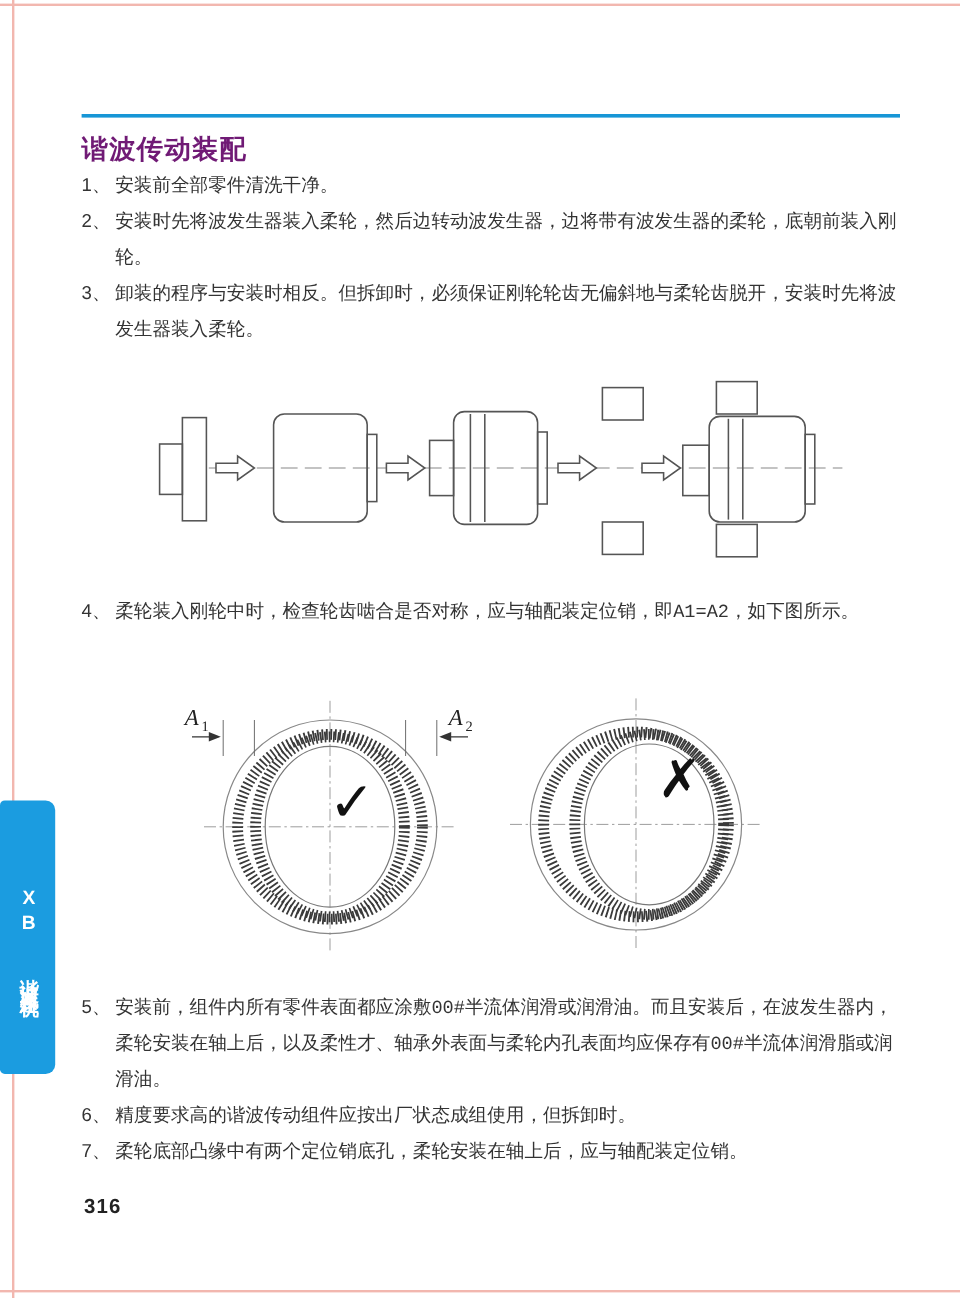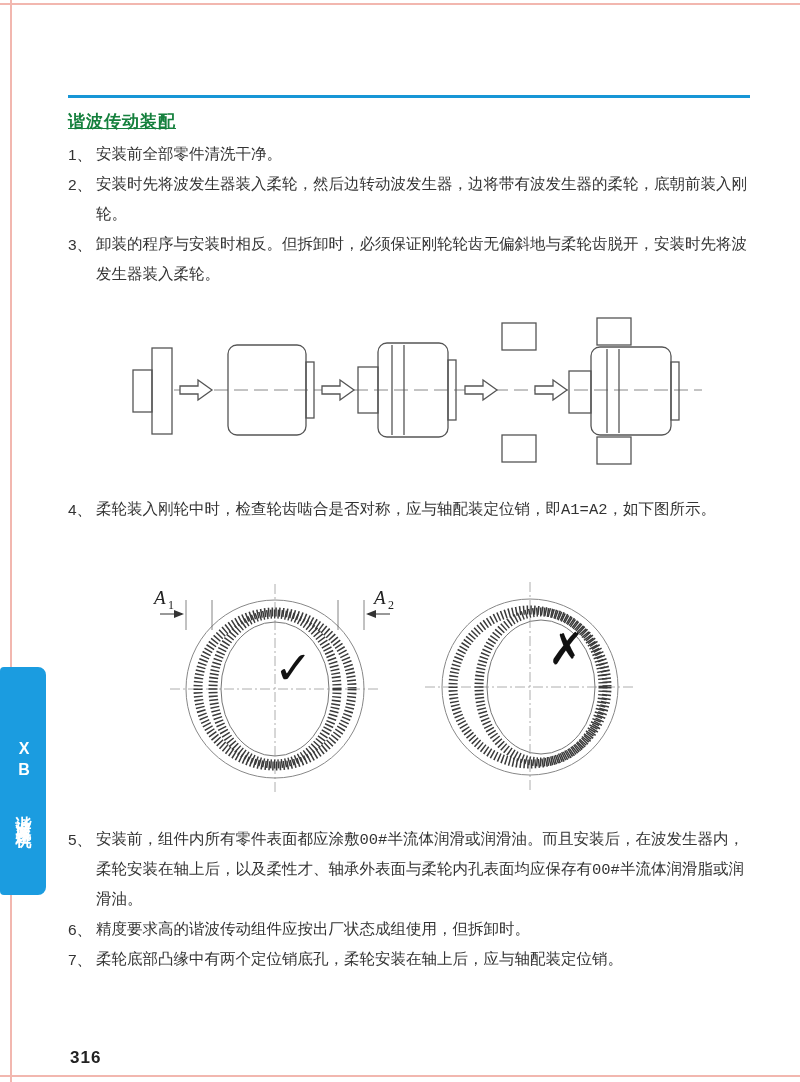"谐波传动装配" .doc-title { color: #15803d -> #701a75; font-size: 17px -> 22px; text-decoration: underline -> none }
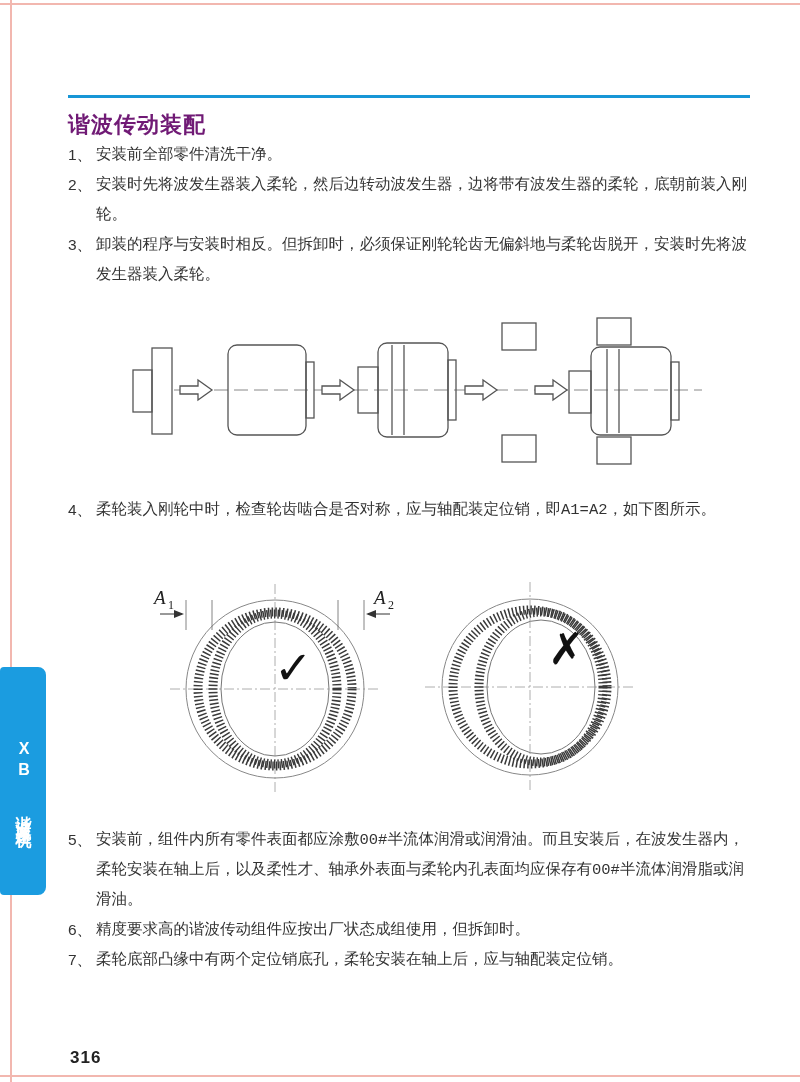"316" .page-number { top: 1048px -> 996px }
